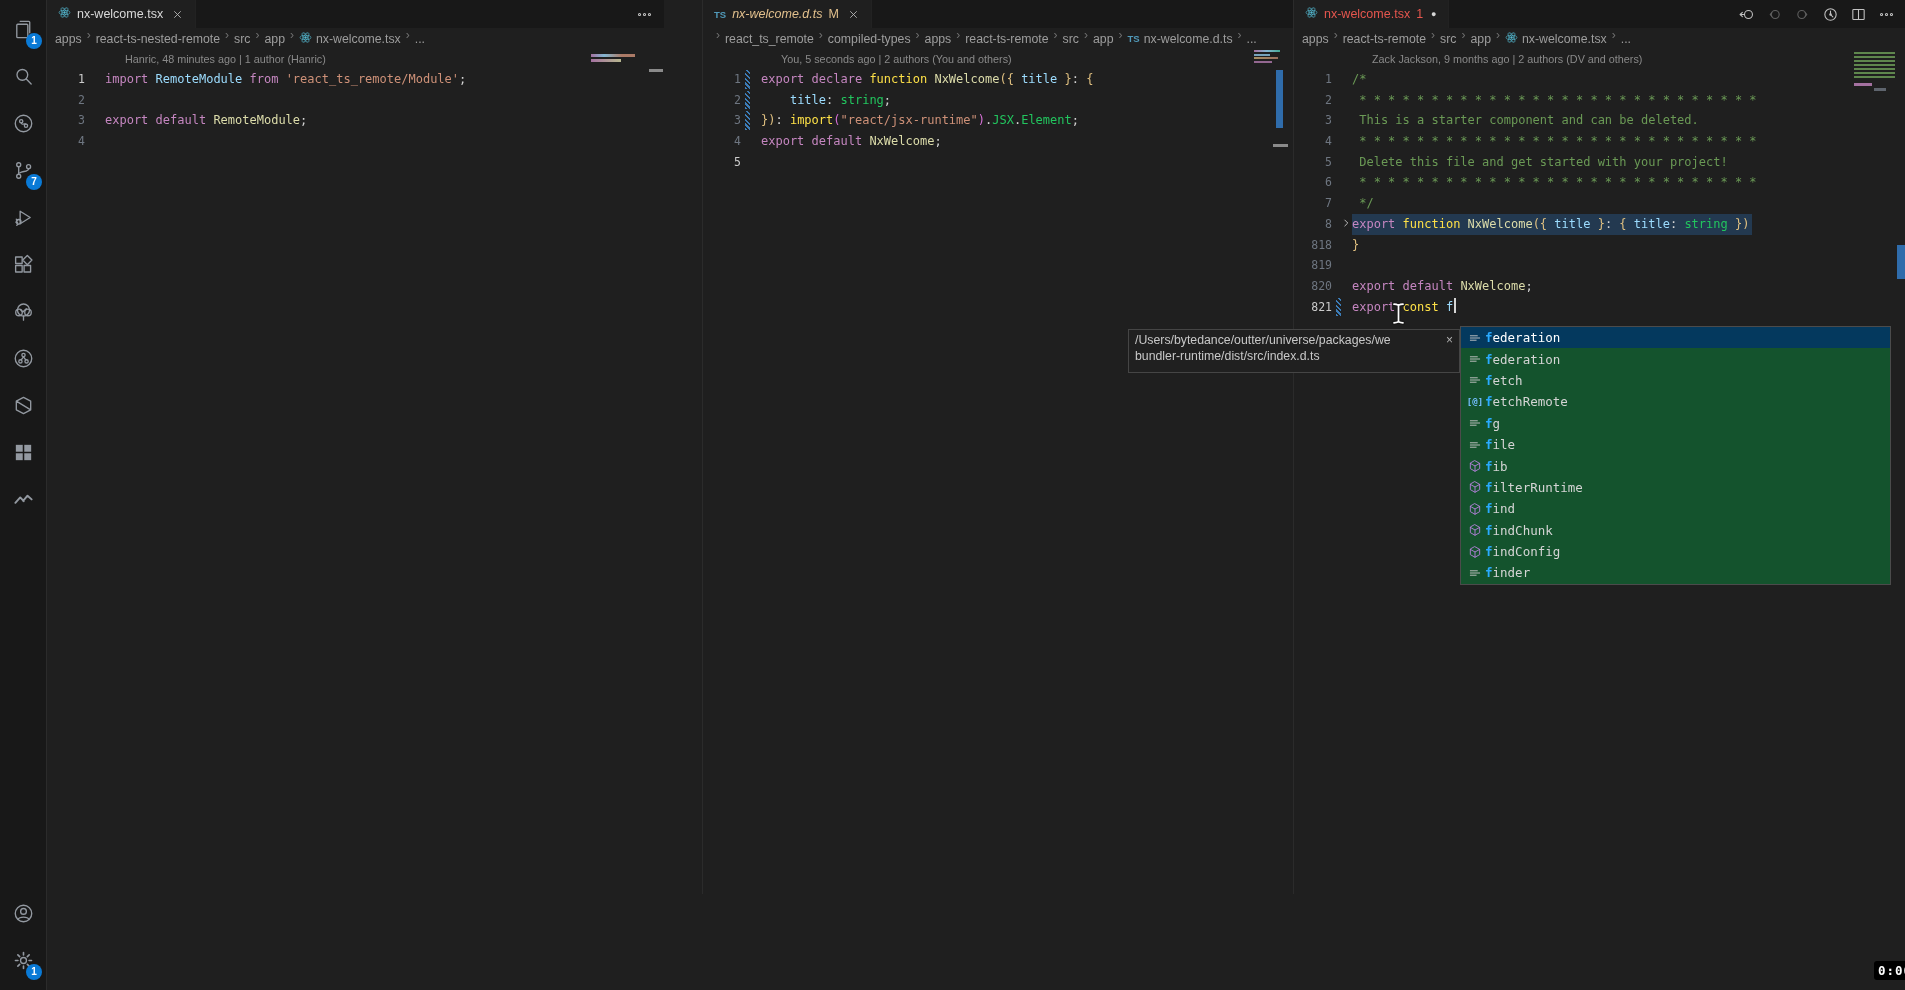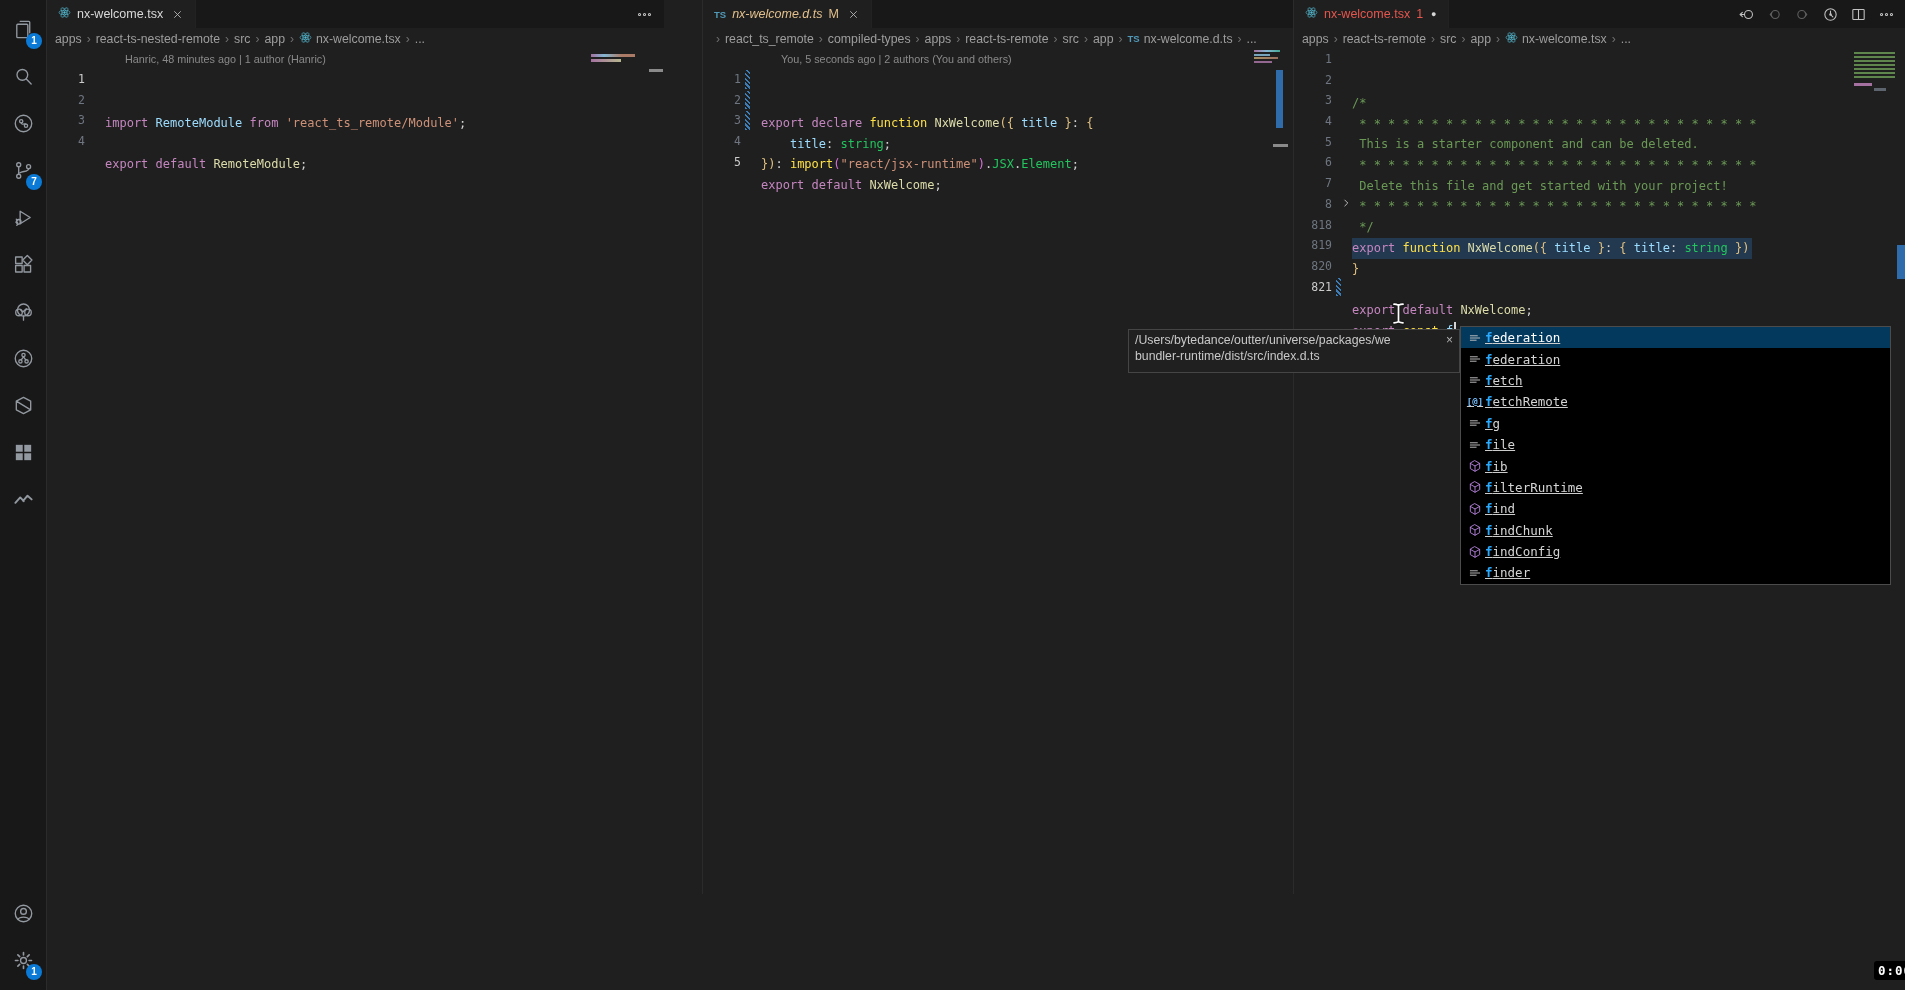"apps" .breadcrumb { align-items: center -> none }
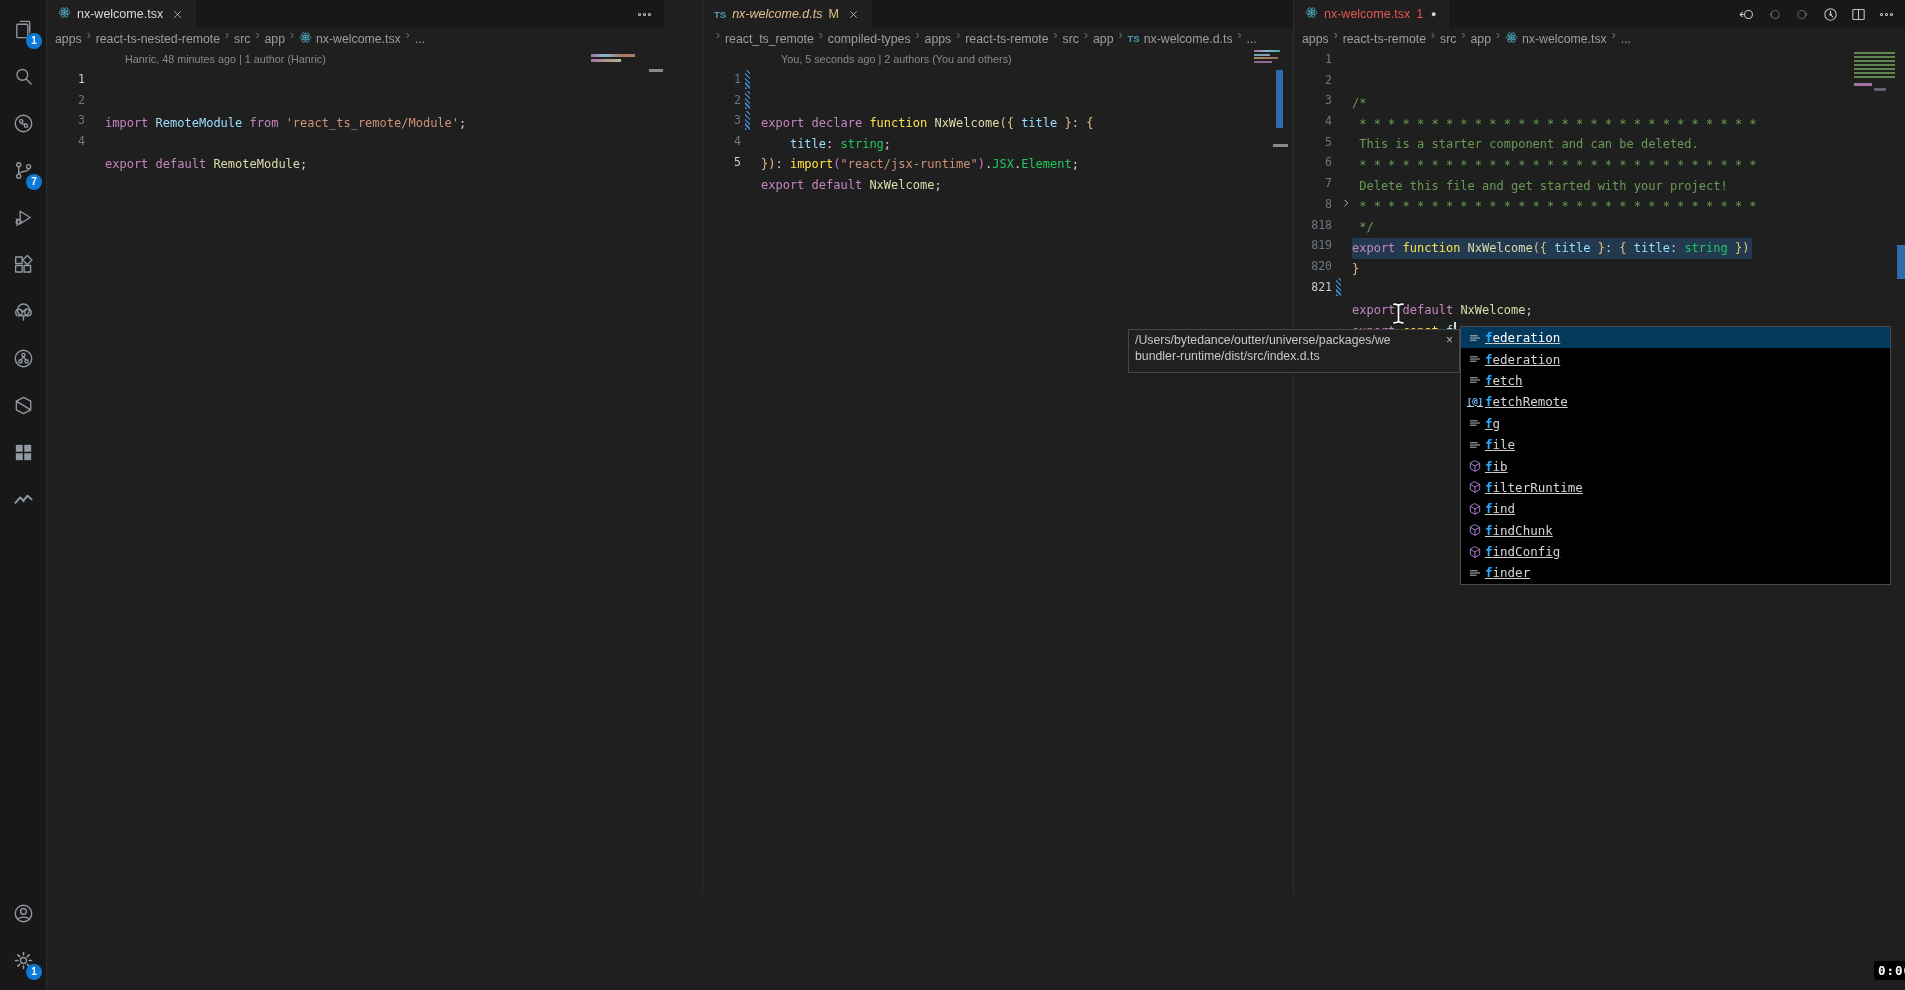"Zack Jackson, 9 months ago" div.codelens { html: none -> <div>Zack Jackson, 9 months ago | 2 authors (DV and others)</div> }
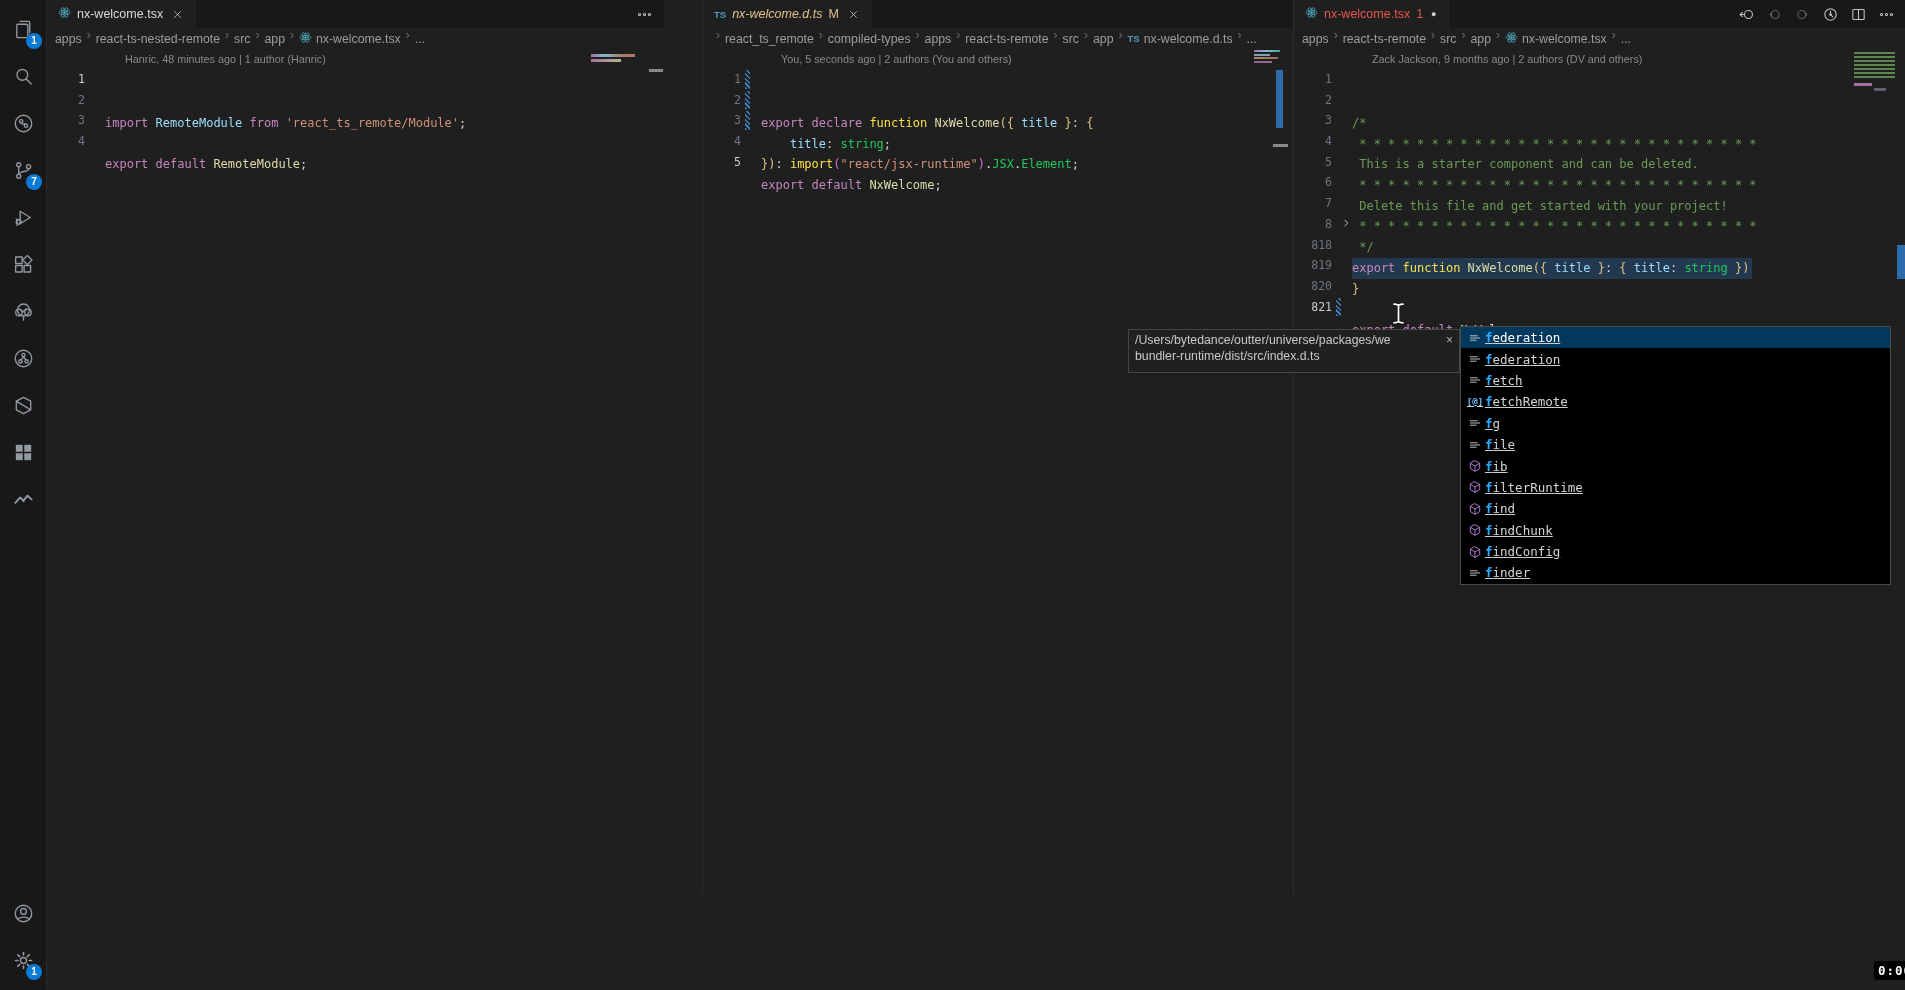"import RemoteModule from" .ltext { margin-top: 44px -> none }
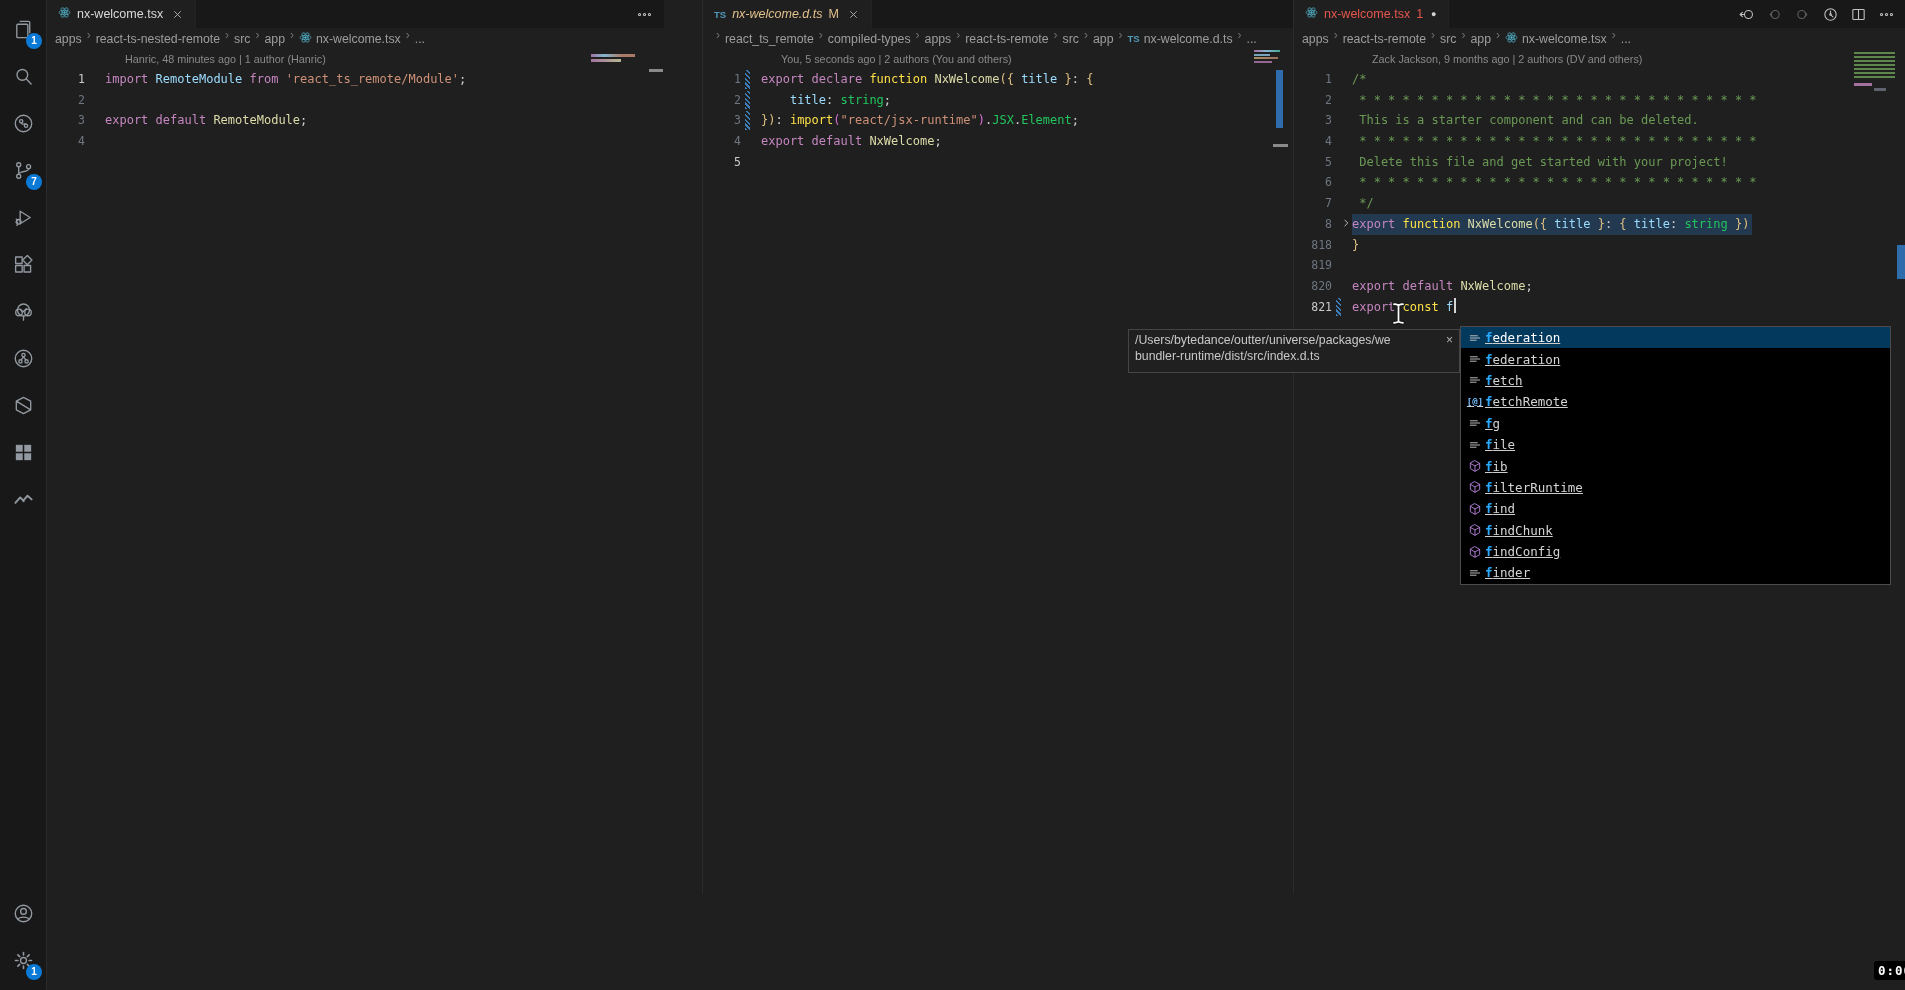"federation" .suggest { background: #000000 -> #14532d; text-decoration: underline -> none }
